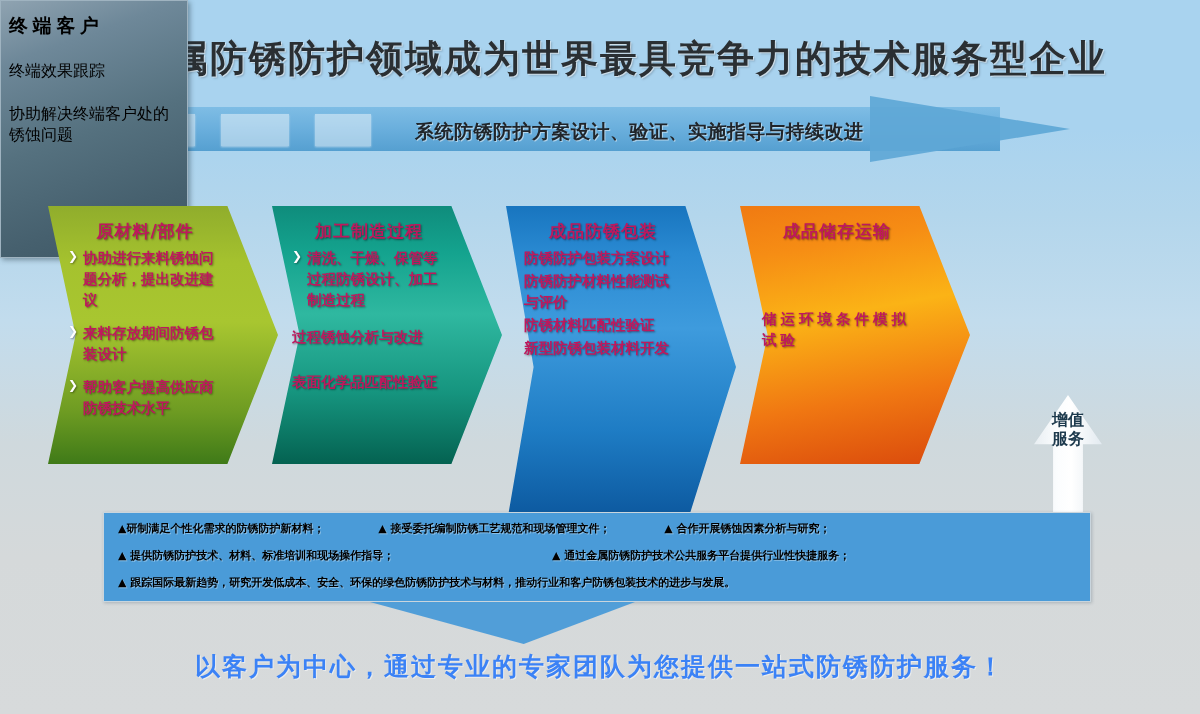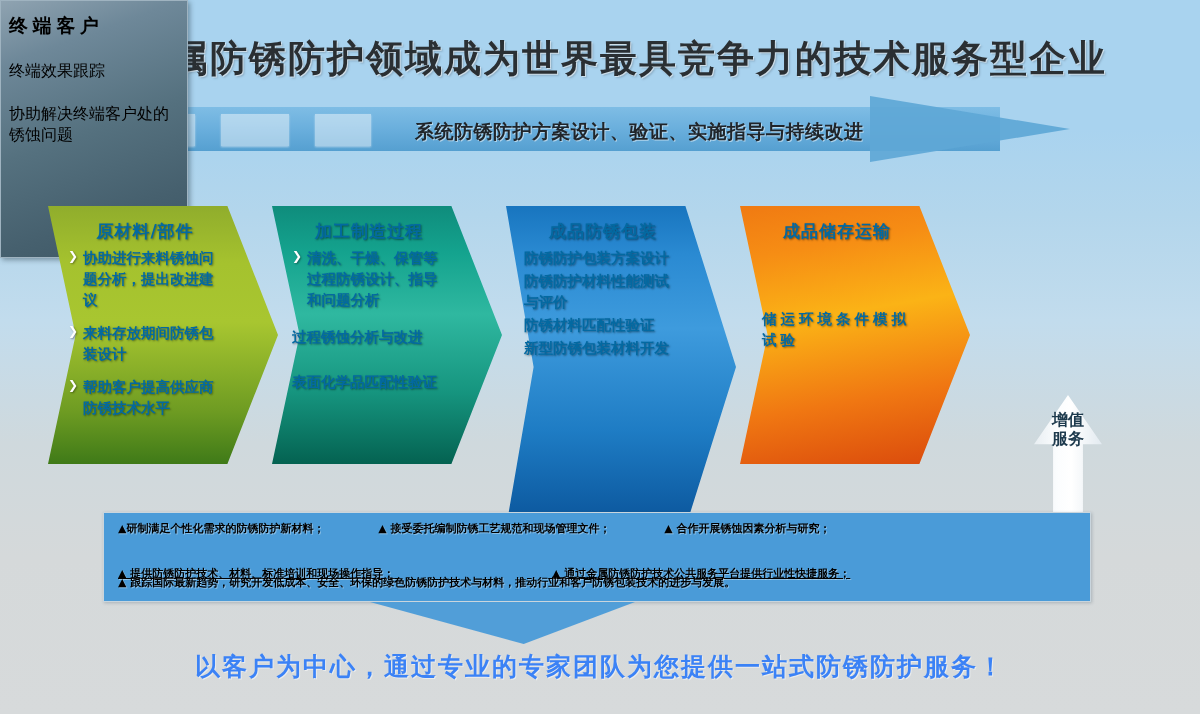"原材料/部件" .chev { color: #0369a1 -> #be185d }
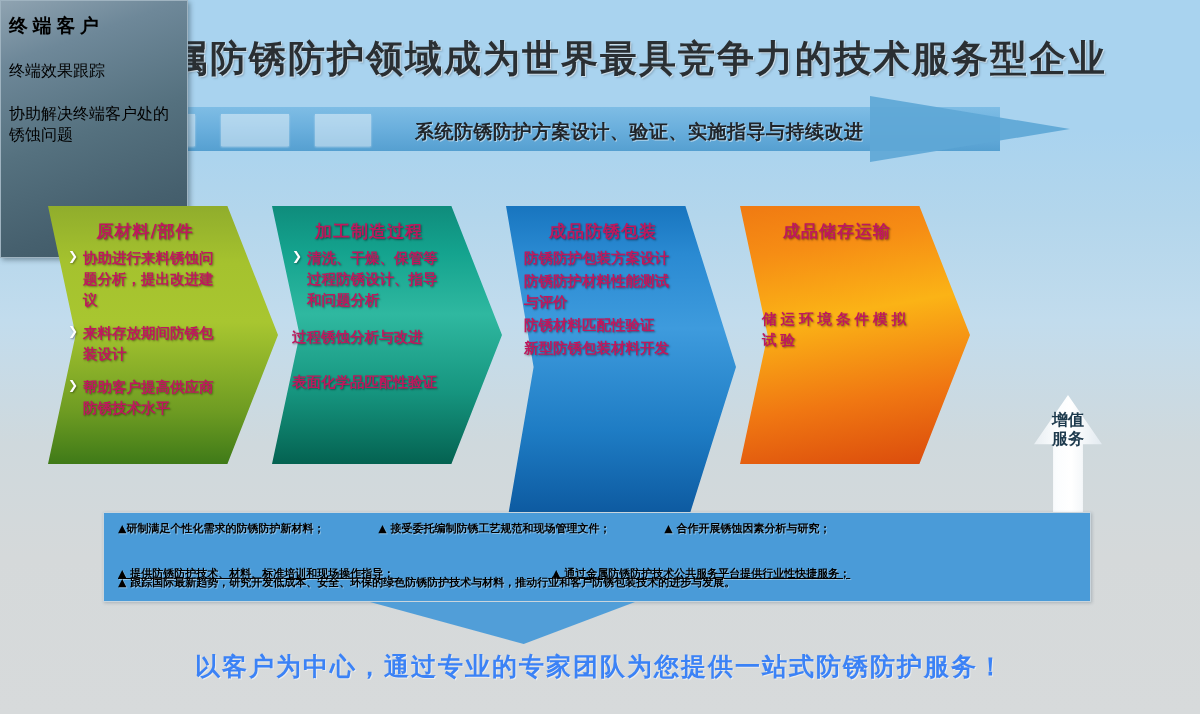"清洗、干燥、保管等过程防锈设计、指导和问题分析" li.bulleted { text: 指导和问题分析 -> 加工制造过程 }
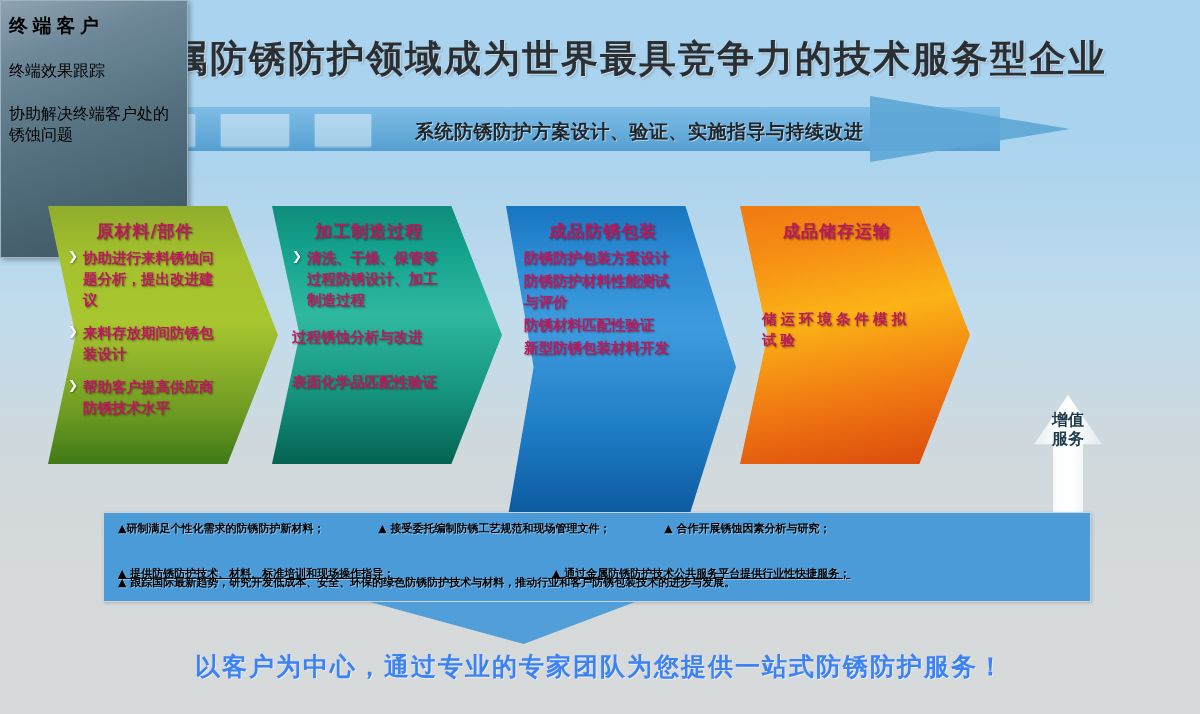"▲ 提供防锈防护技术、材料、标准培训和现场操作指导； ▲" .service-row.r2 { text-decoration: underline -> none; top: 53px -> 35px }
